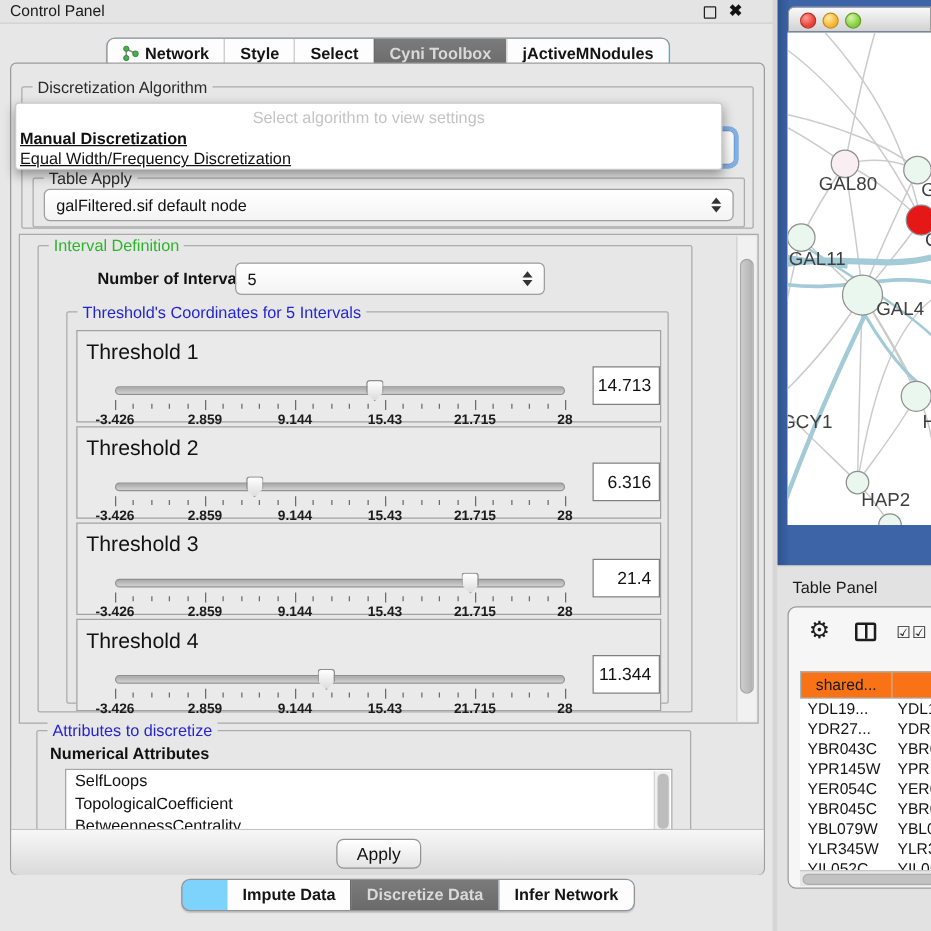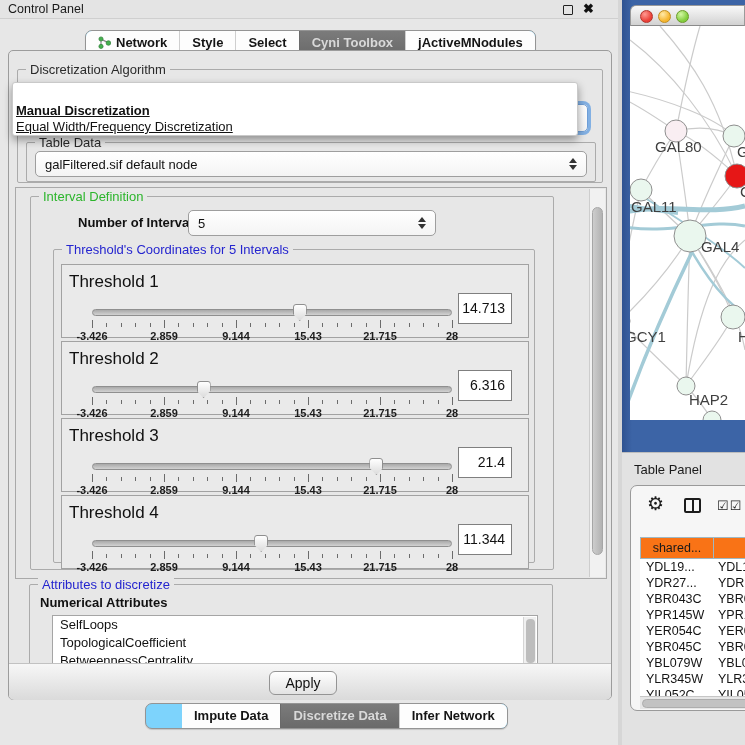"Select algorithm to view settings" div.hint { html: none -> <div>Select algorithm to view settings</div> }
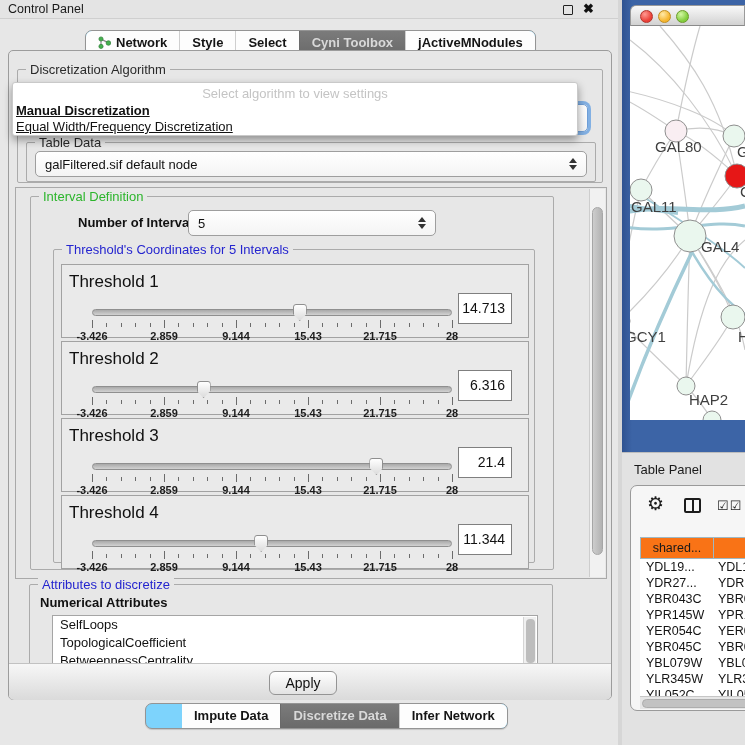"Table Data" span.legend { text: Data -> Apply }
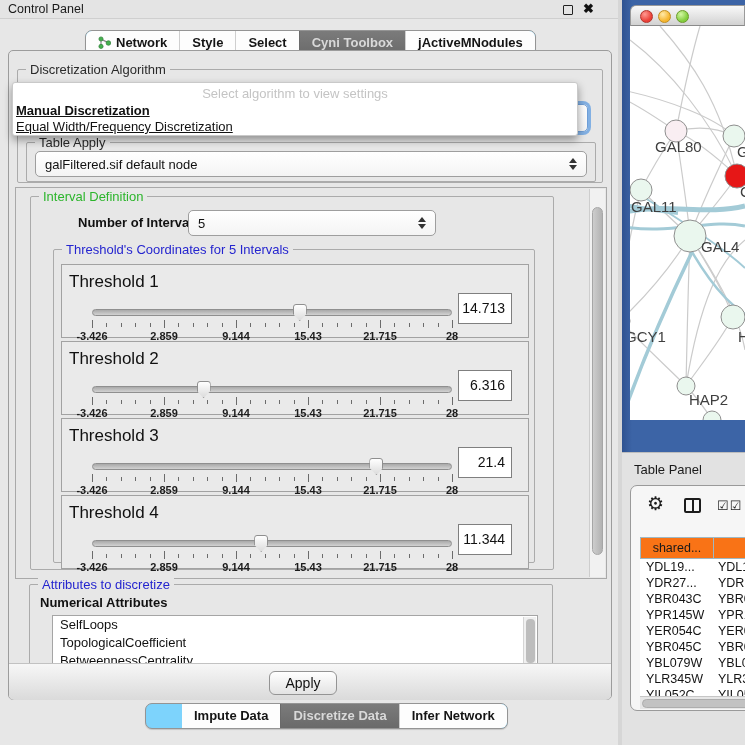"14.713" .th-valuebox { left: 396px -> 412px }
